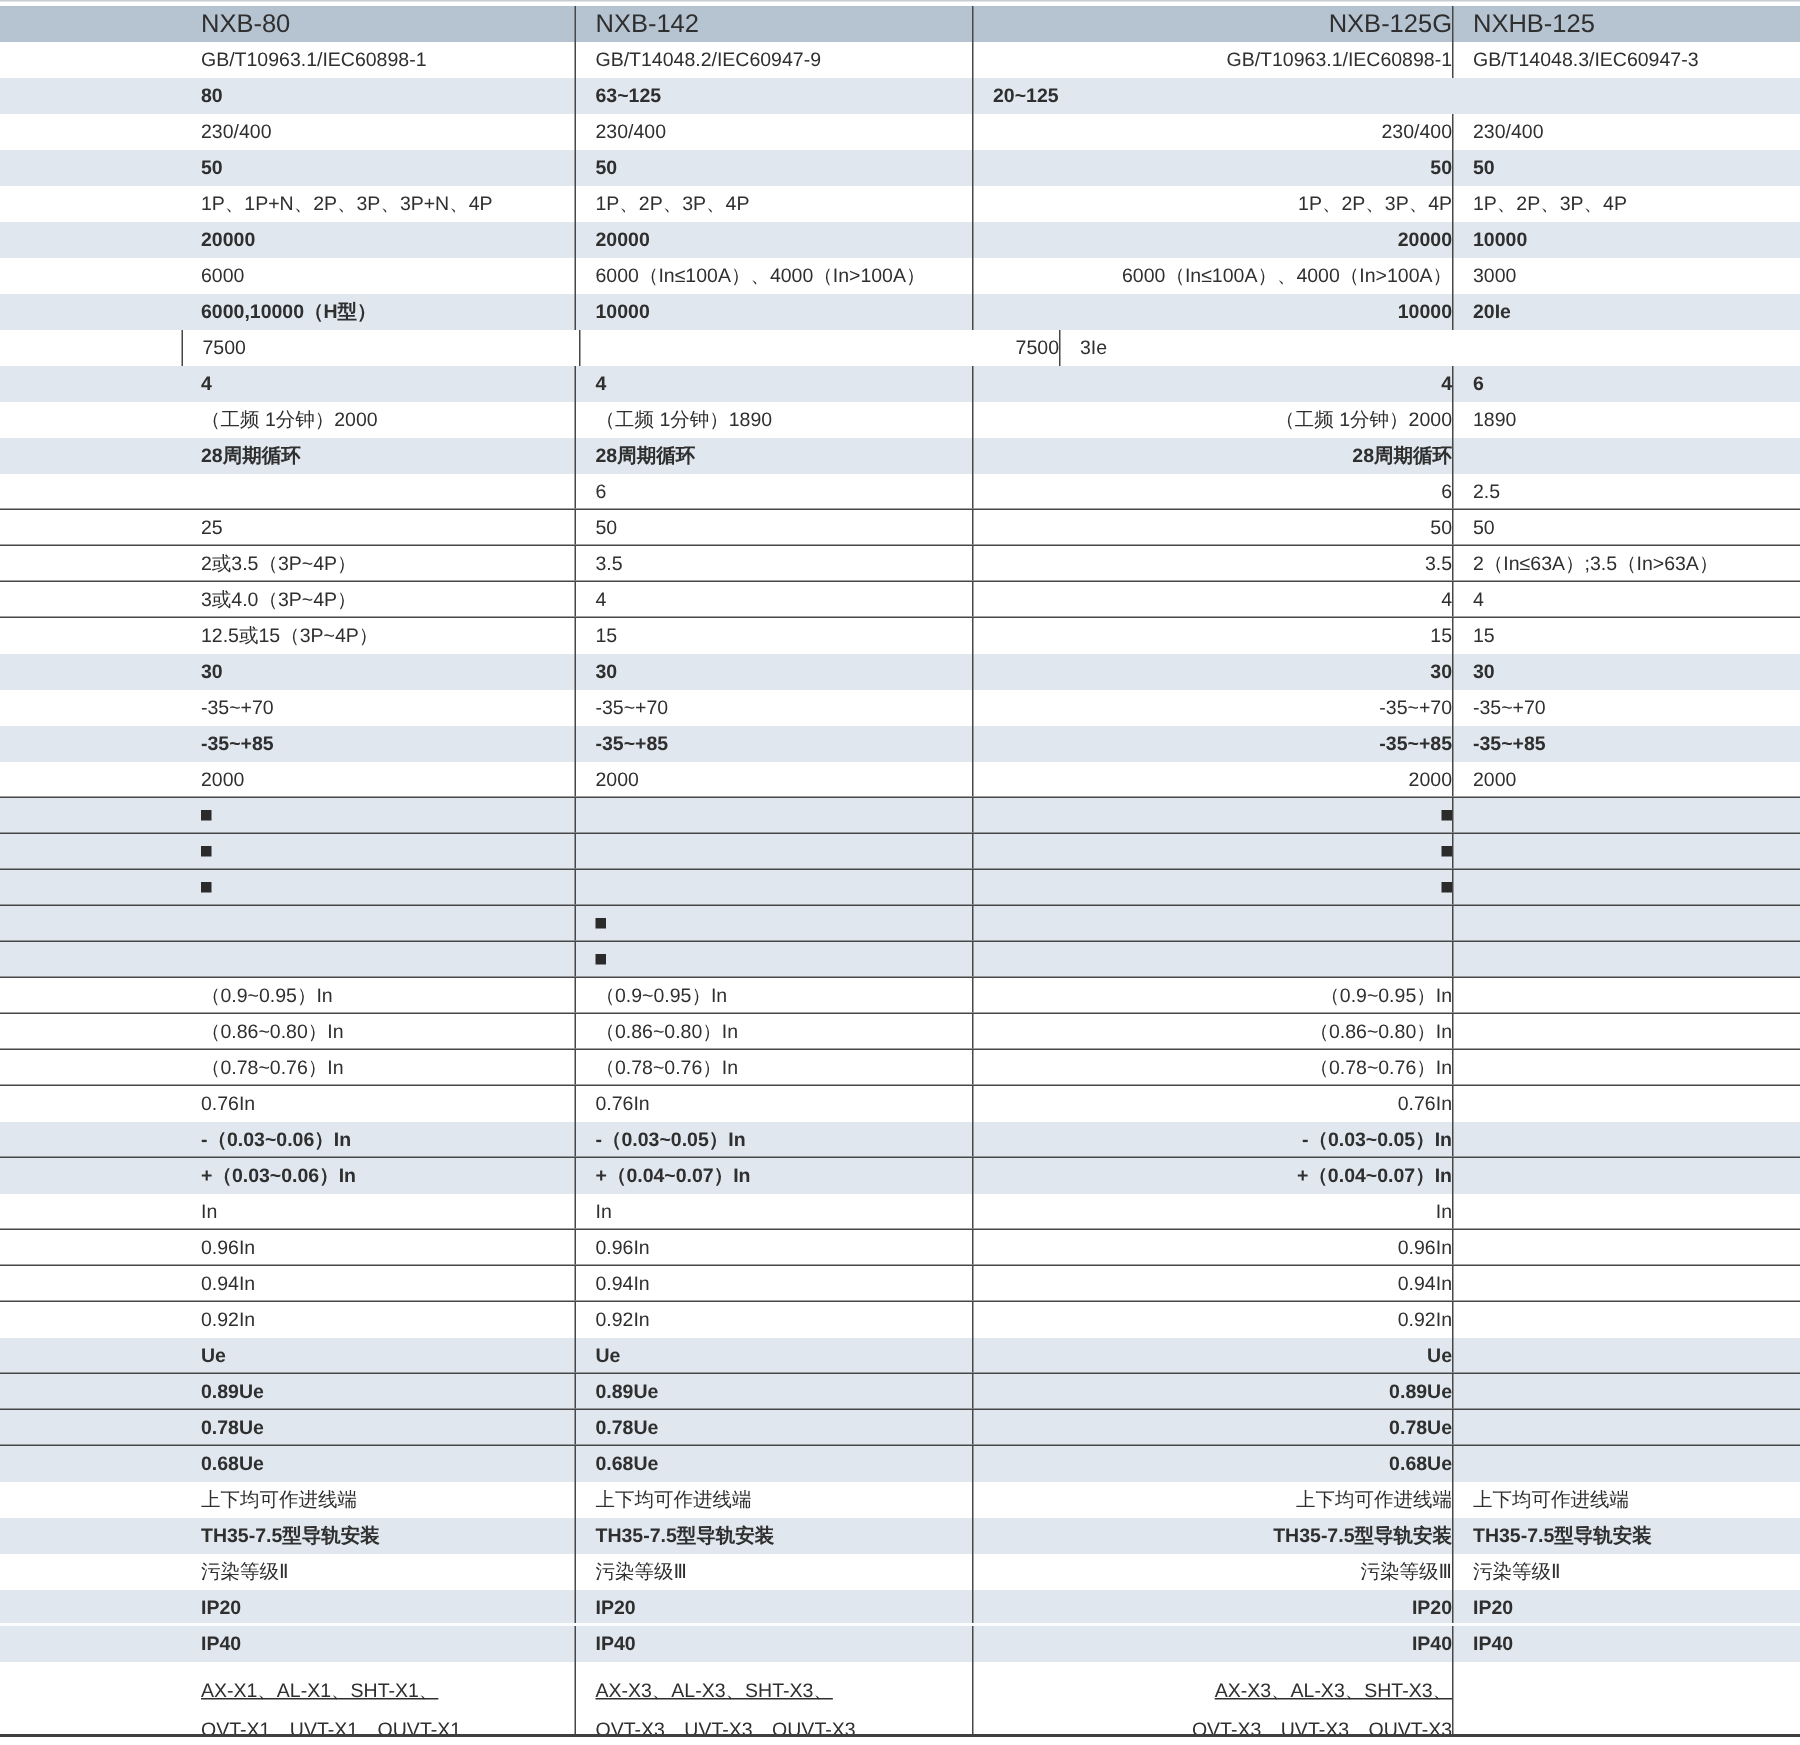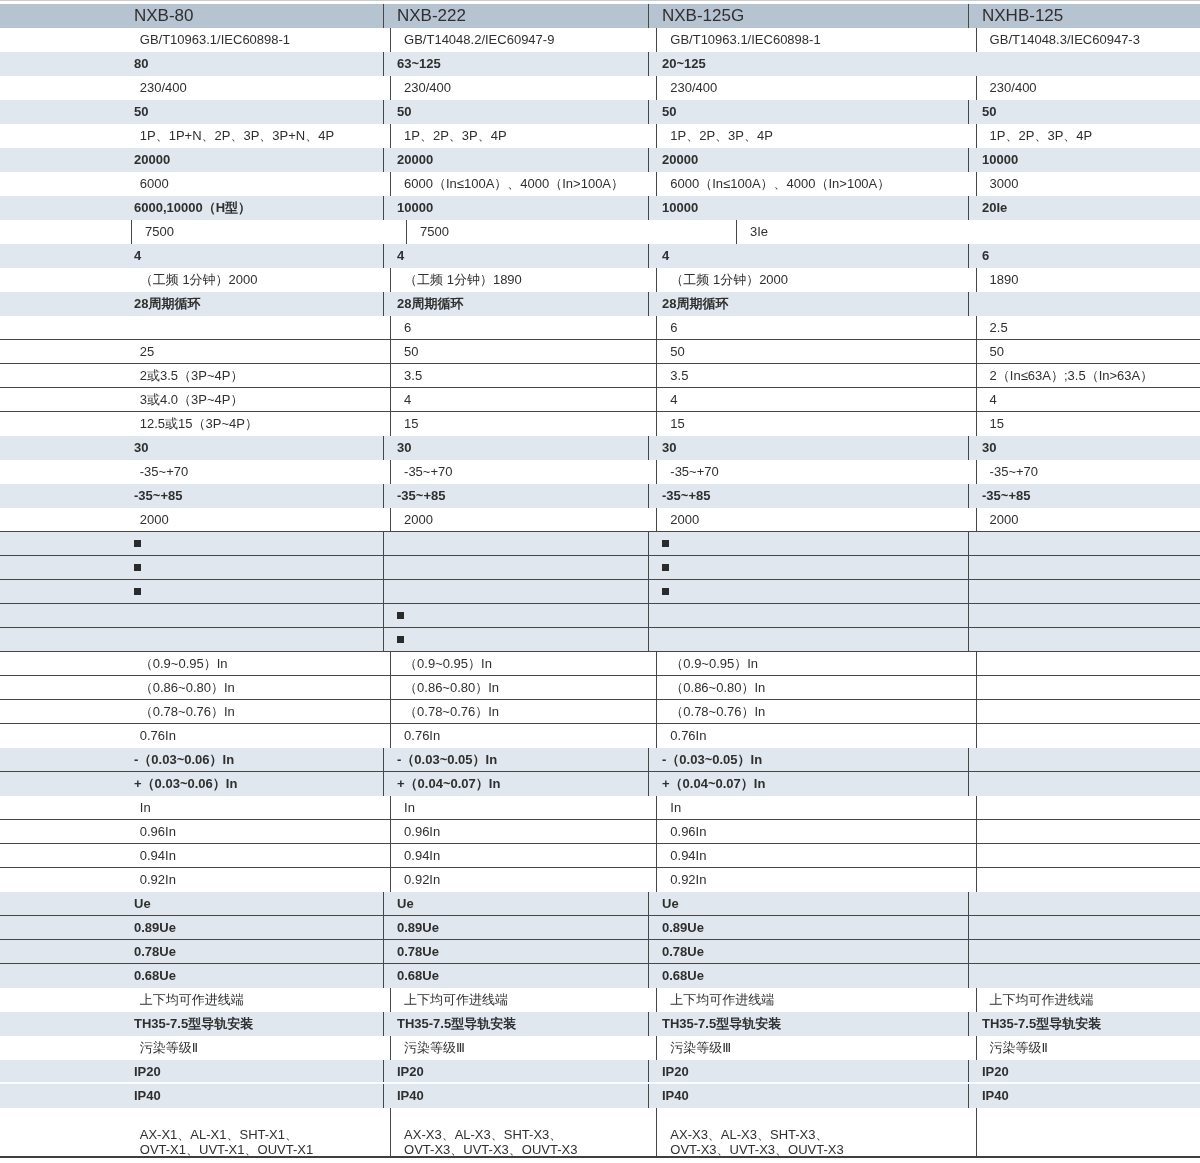"NXB-222" div.cell { text: NXB-222 -> NXB-142 }
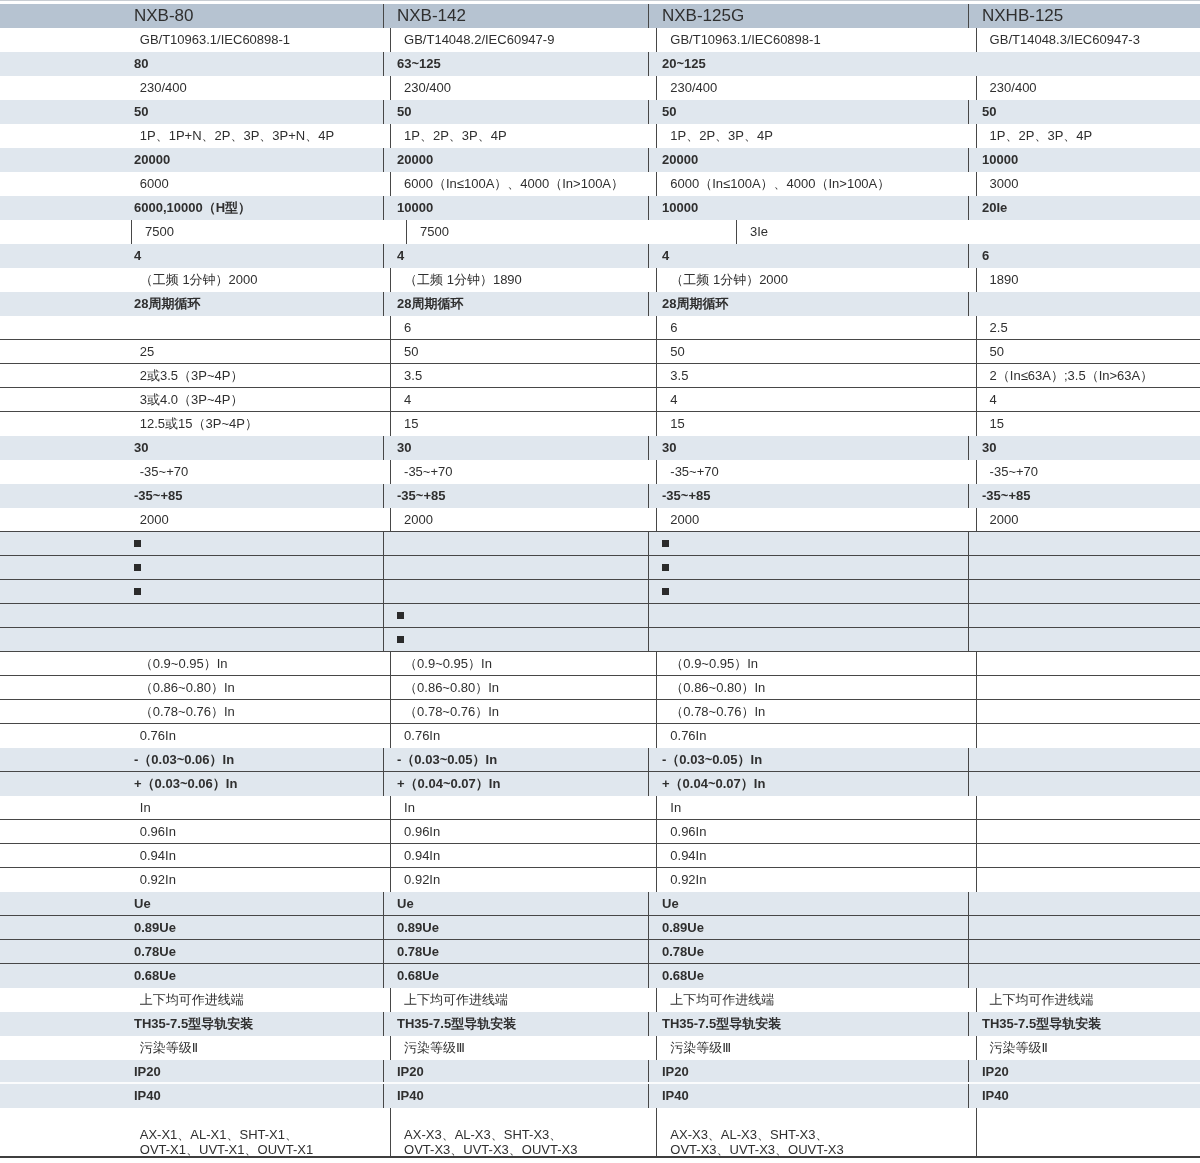"NXB-125G" .c3 { text-align: none -> right }
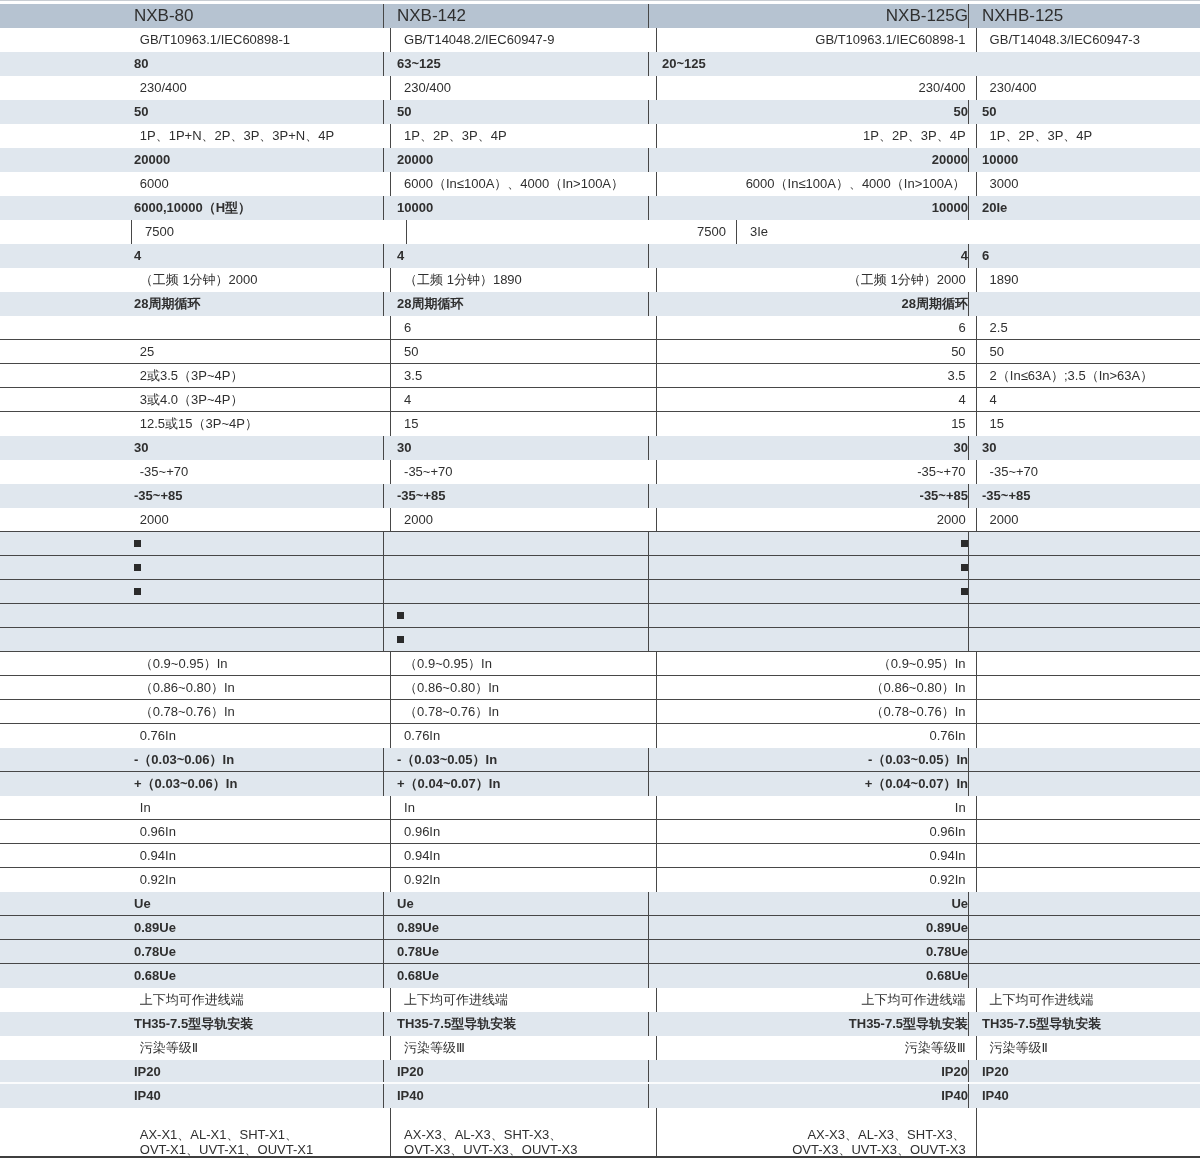"GB/T10963.1/IEC60898-1" .row.white { gap: 10px -> none }
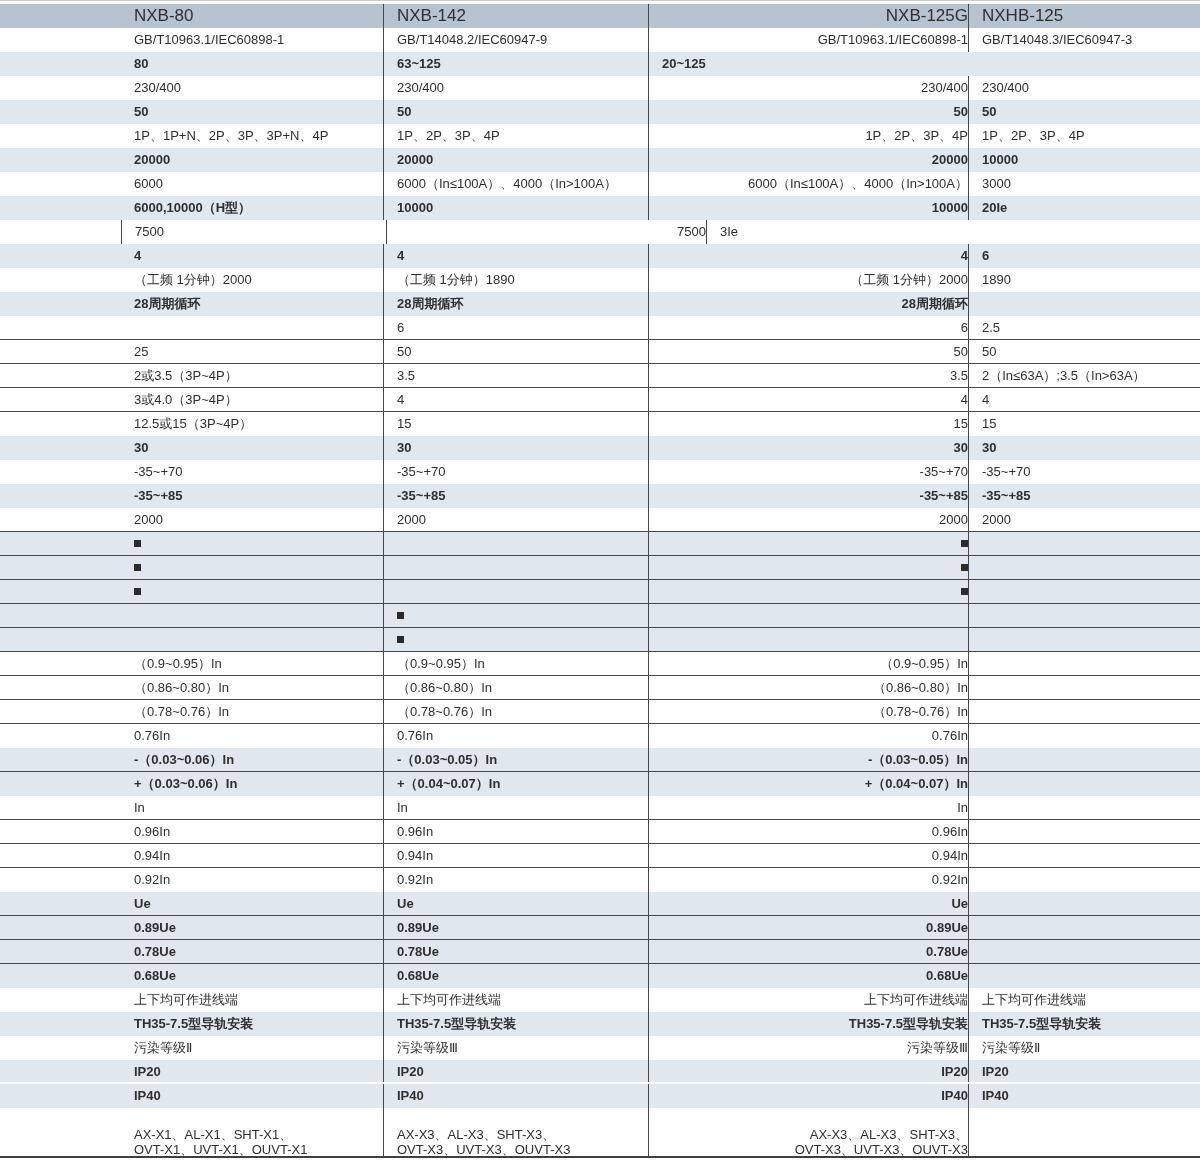"AX-X1、AL-X1、SHT-X1、" .row.tall .cell { line-height: 15px -> 26px; padding-top: 19px -> 6px; text-decoration: none -> underline }
